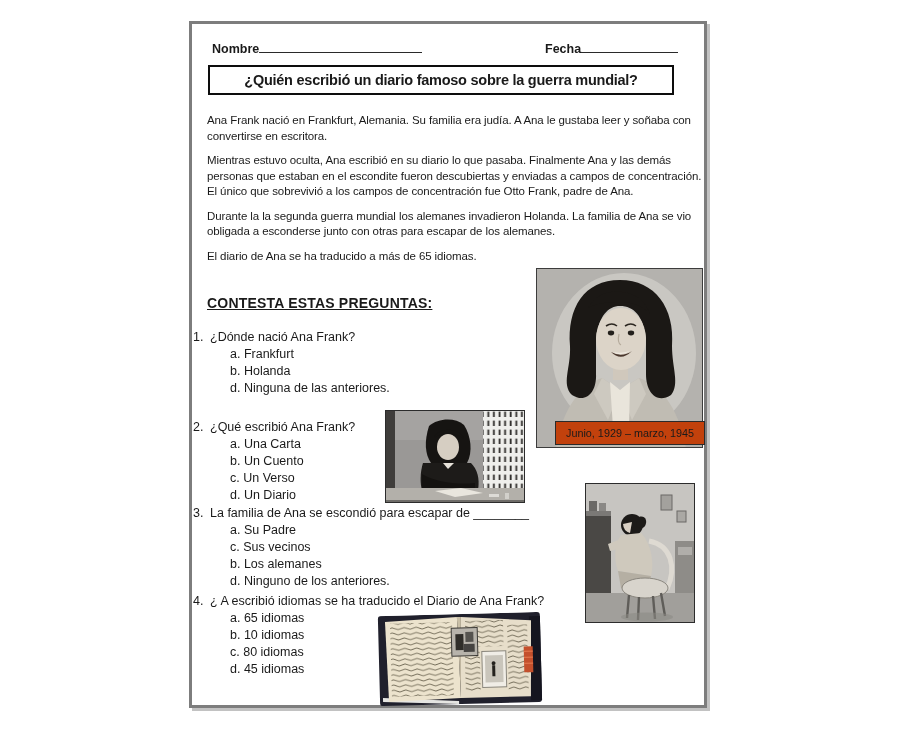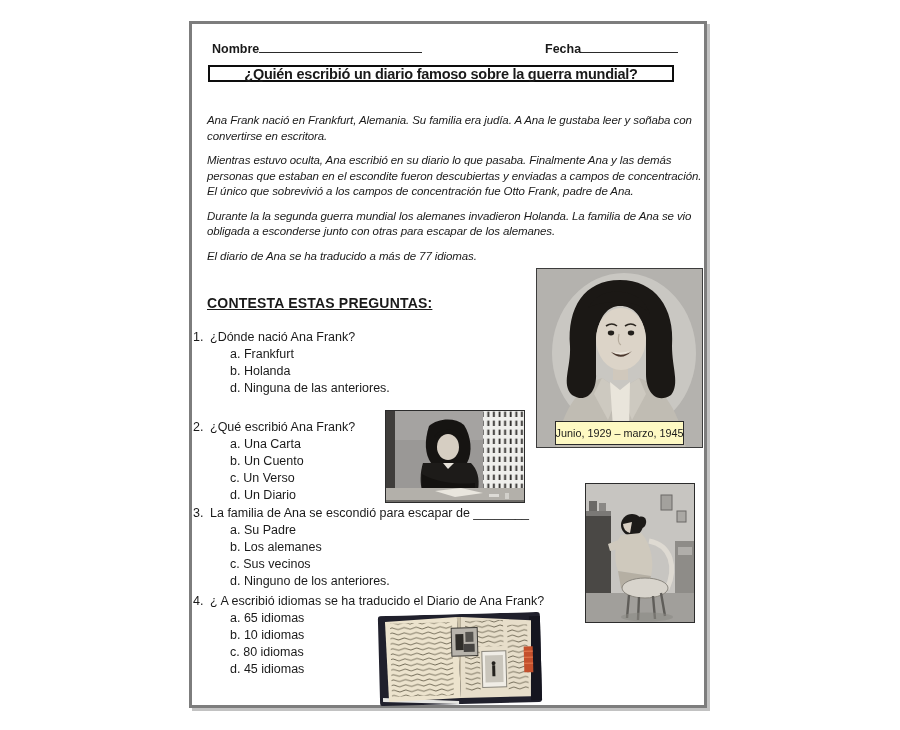"¿Quién escribió un diario famoso" .title-box { height: 17px -> 30px }
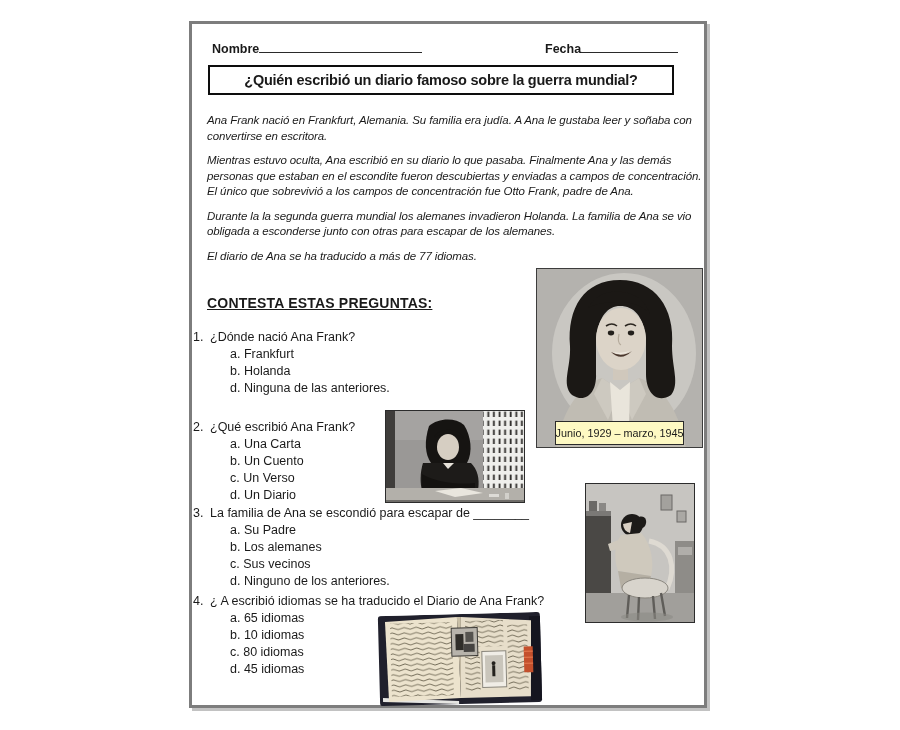"Ana Frank nació en Frankfurt," .para { font-style: italic -> none }
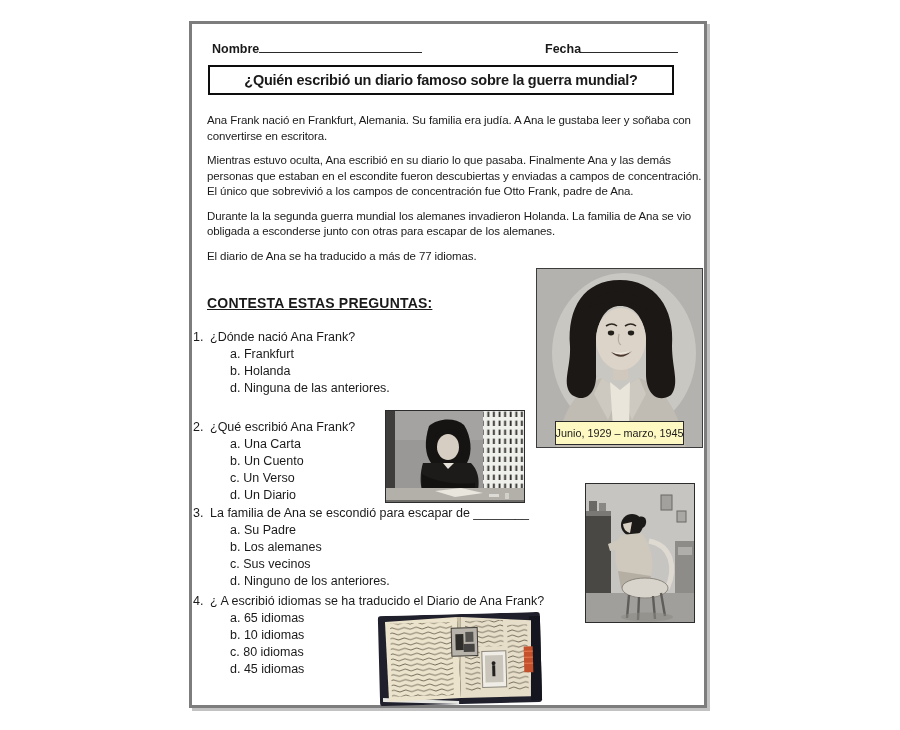"El diario de Ana se" div.pl { text: 77 -> 65 }
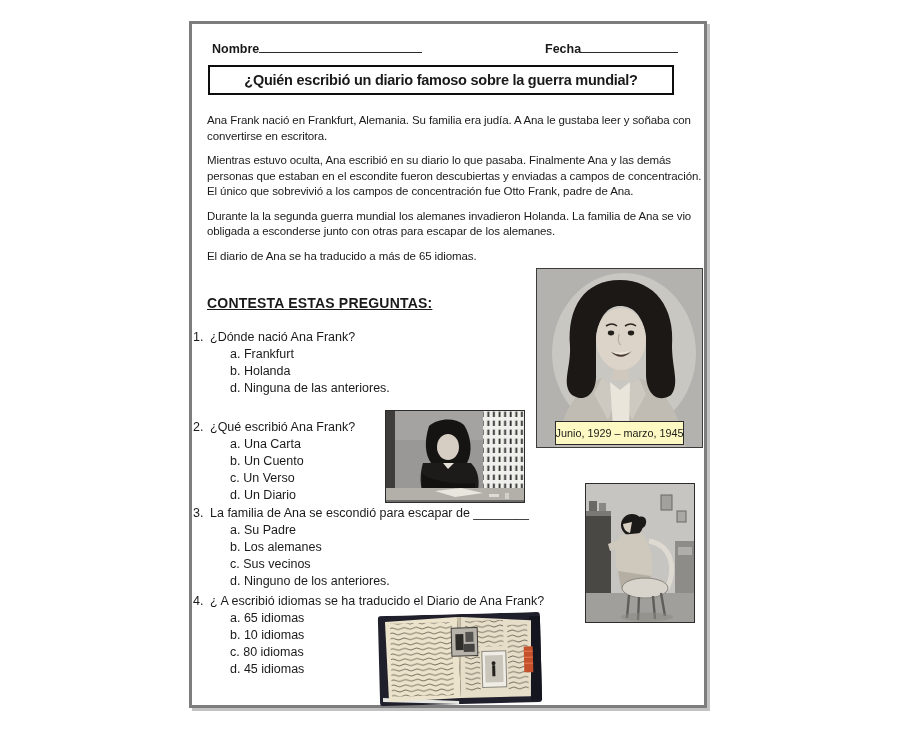"Junio, 1929 – marzo, 1945" .caption-box { background: #fef9c3 -> #c2410c; width: 129px -> 150px }
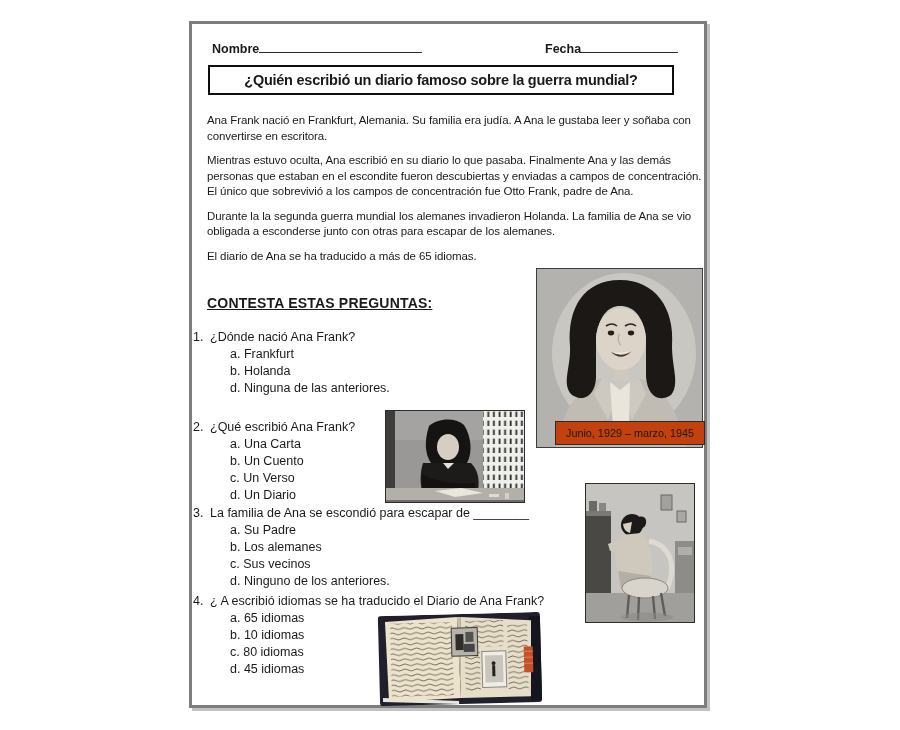"b. Los alemanes" div.opt { order: before "c. Sus vecinos" -> after "c. Sus vecinos" }
